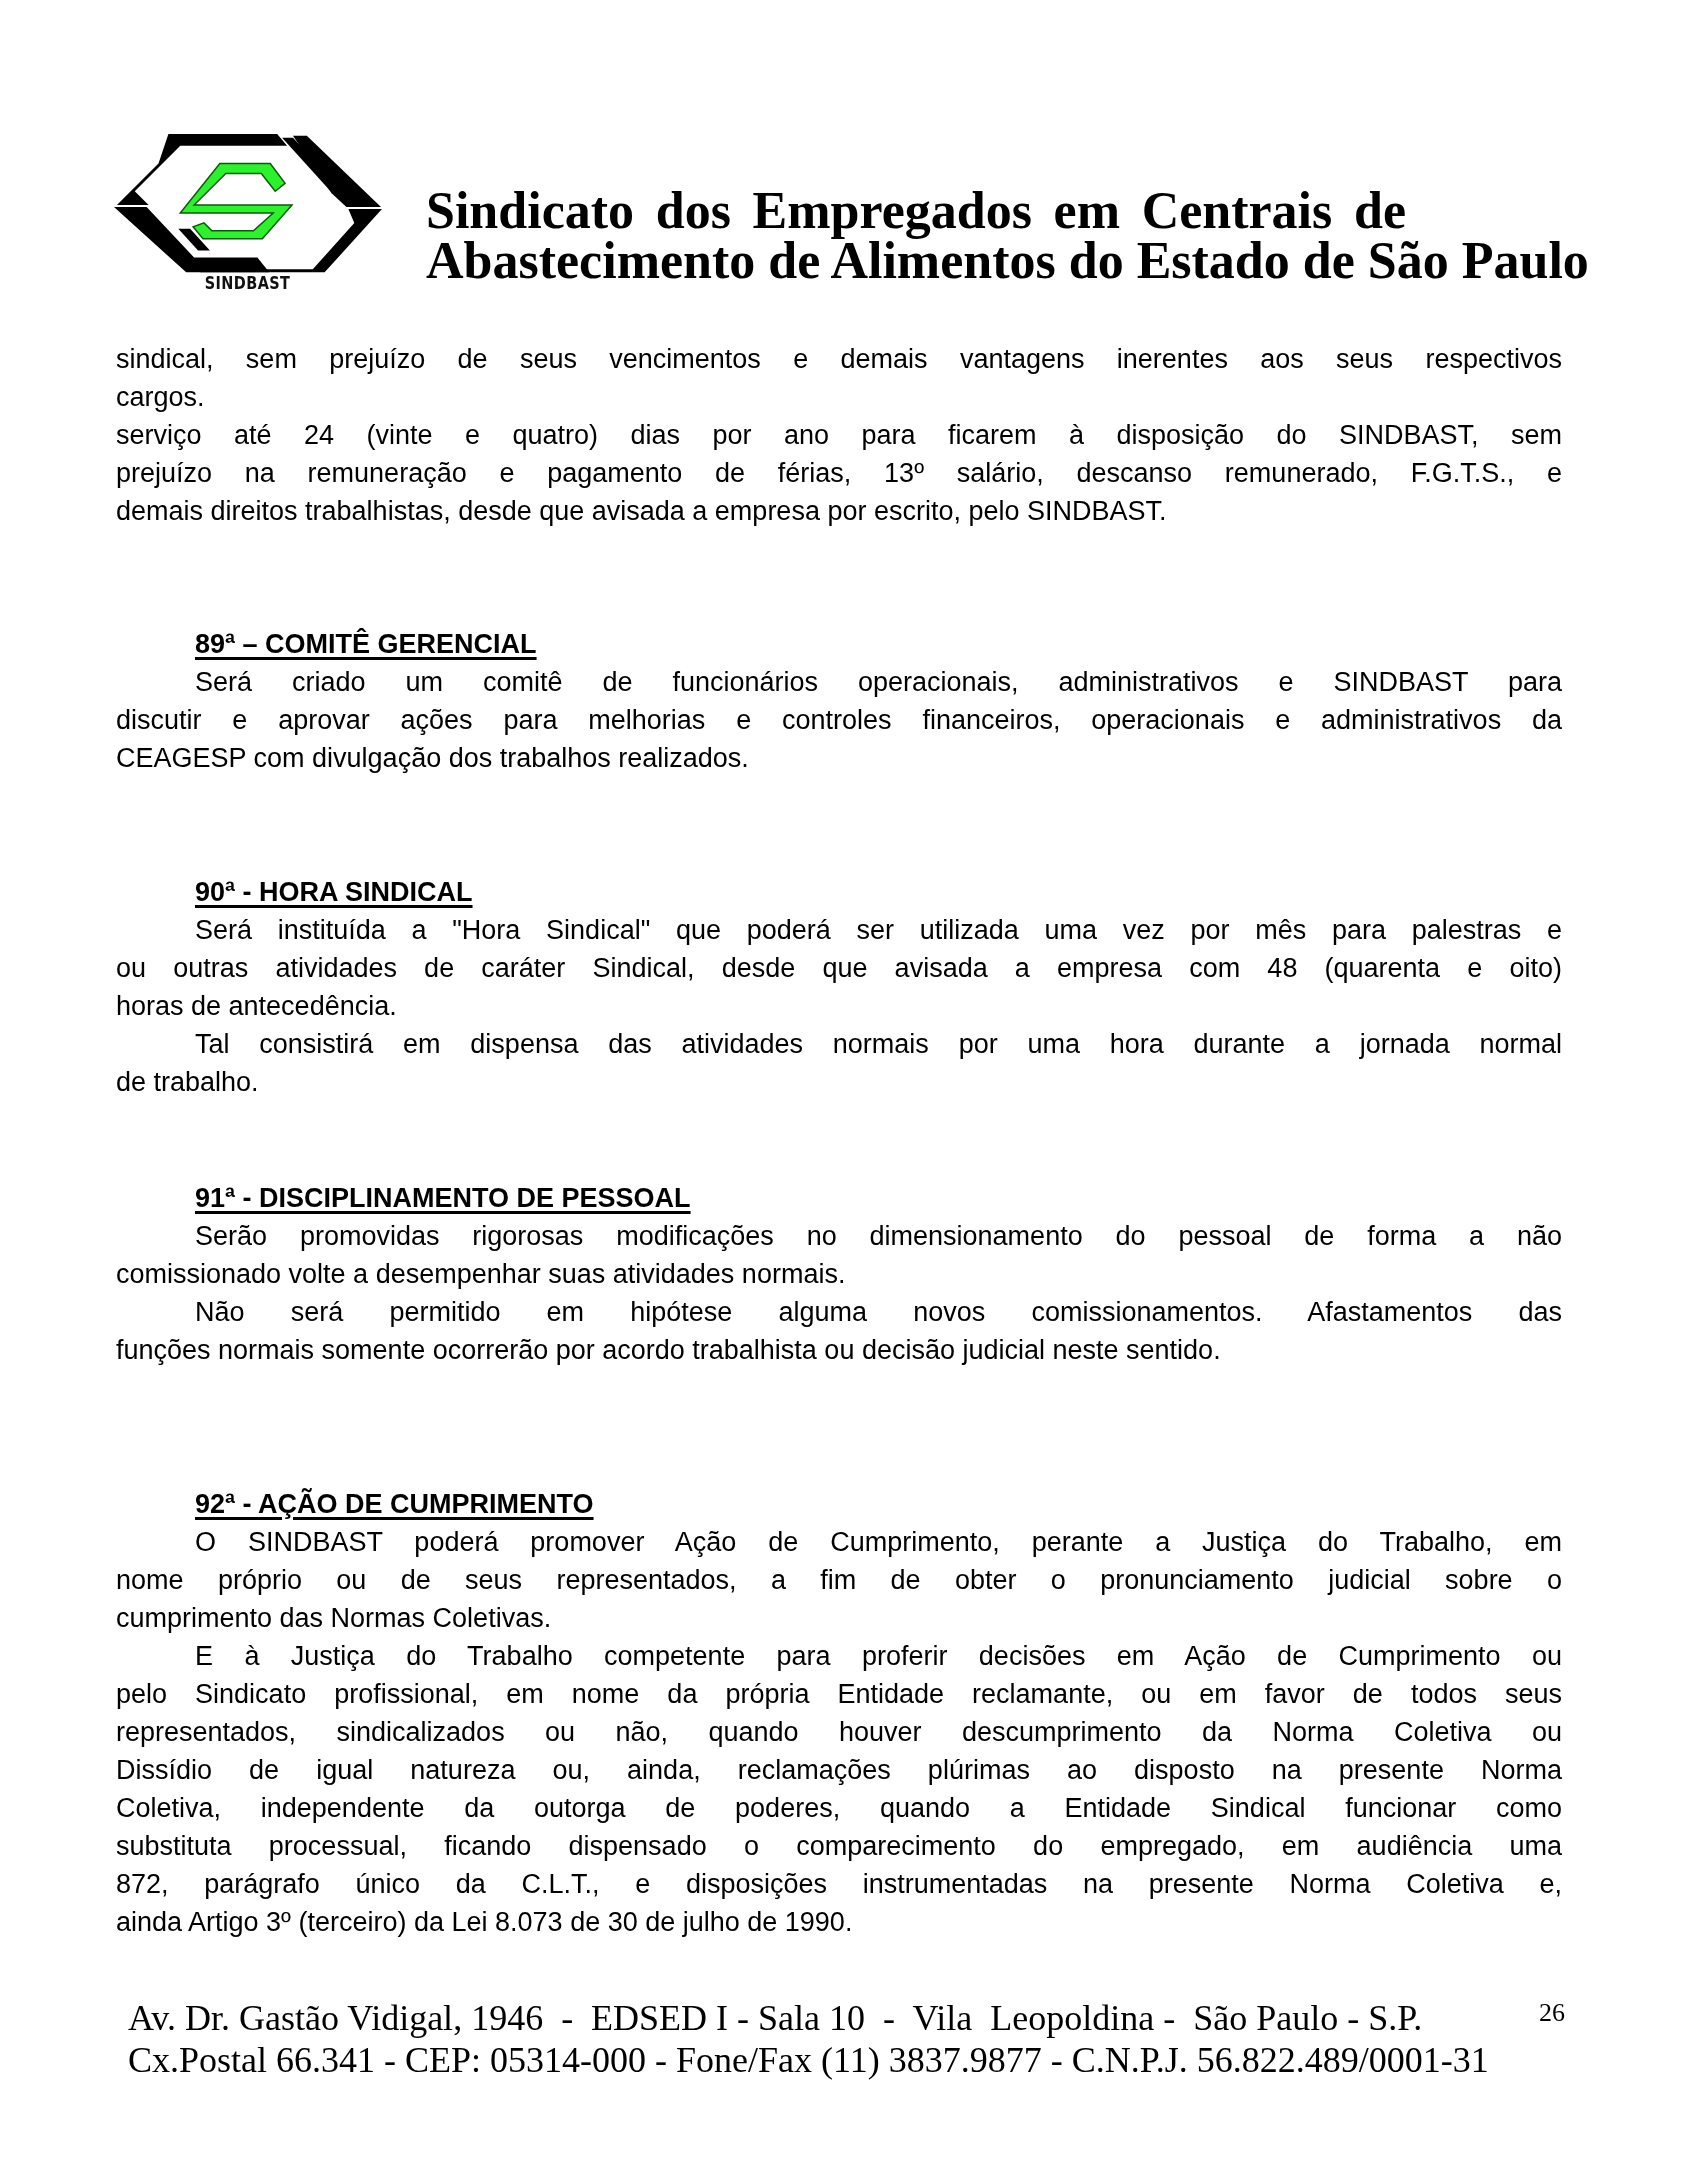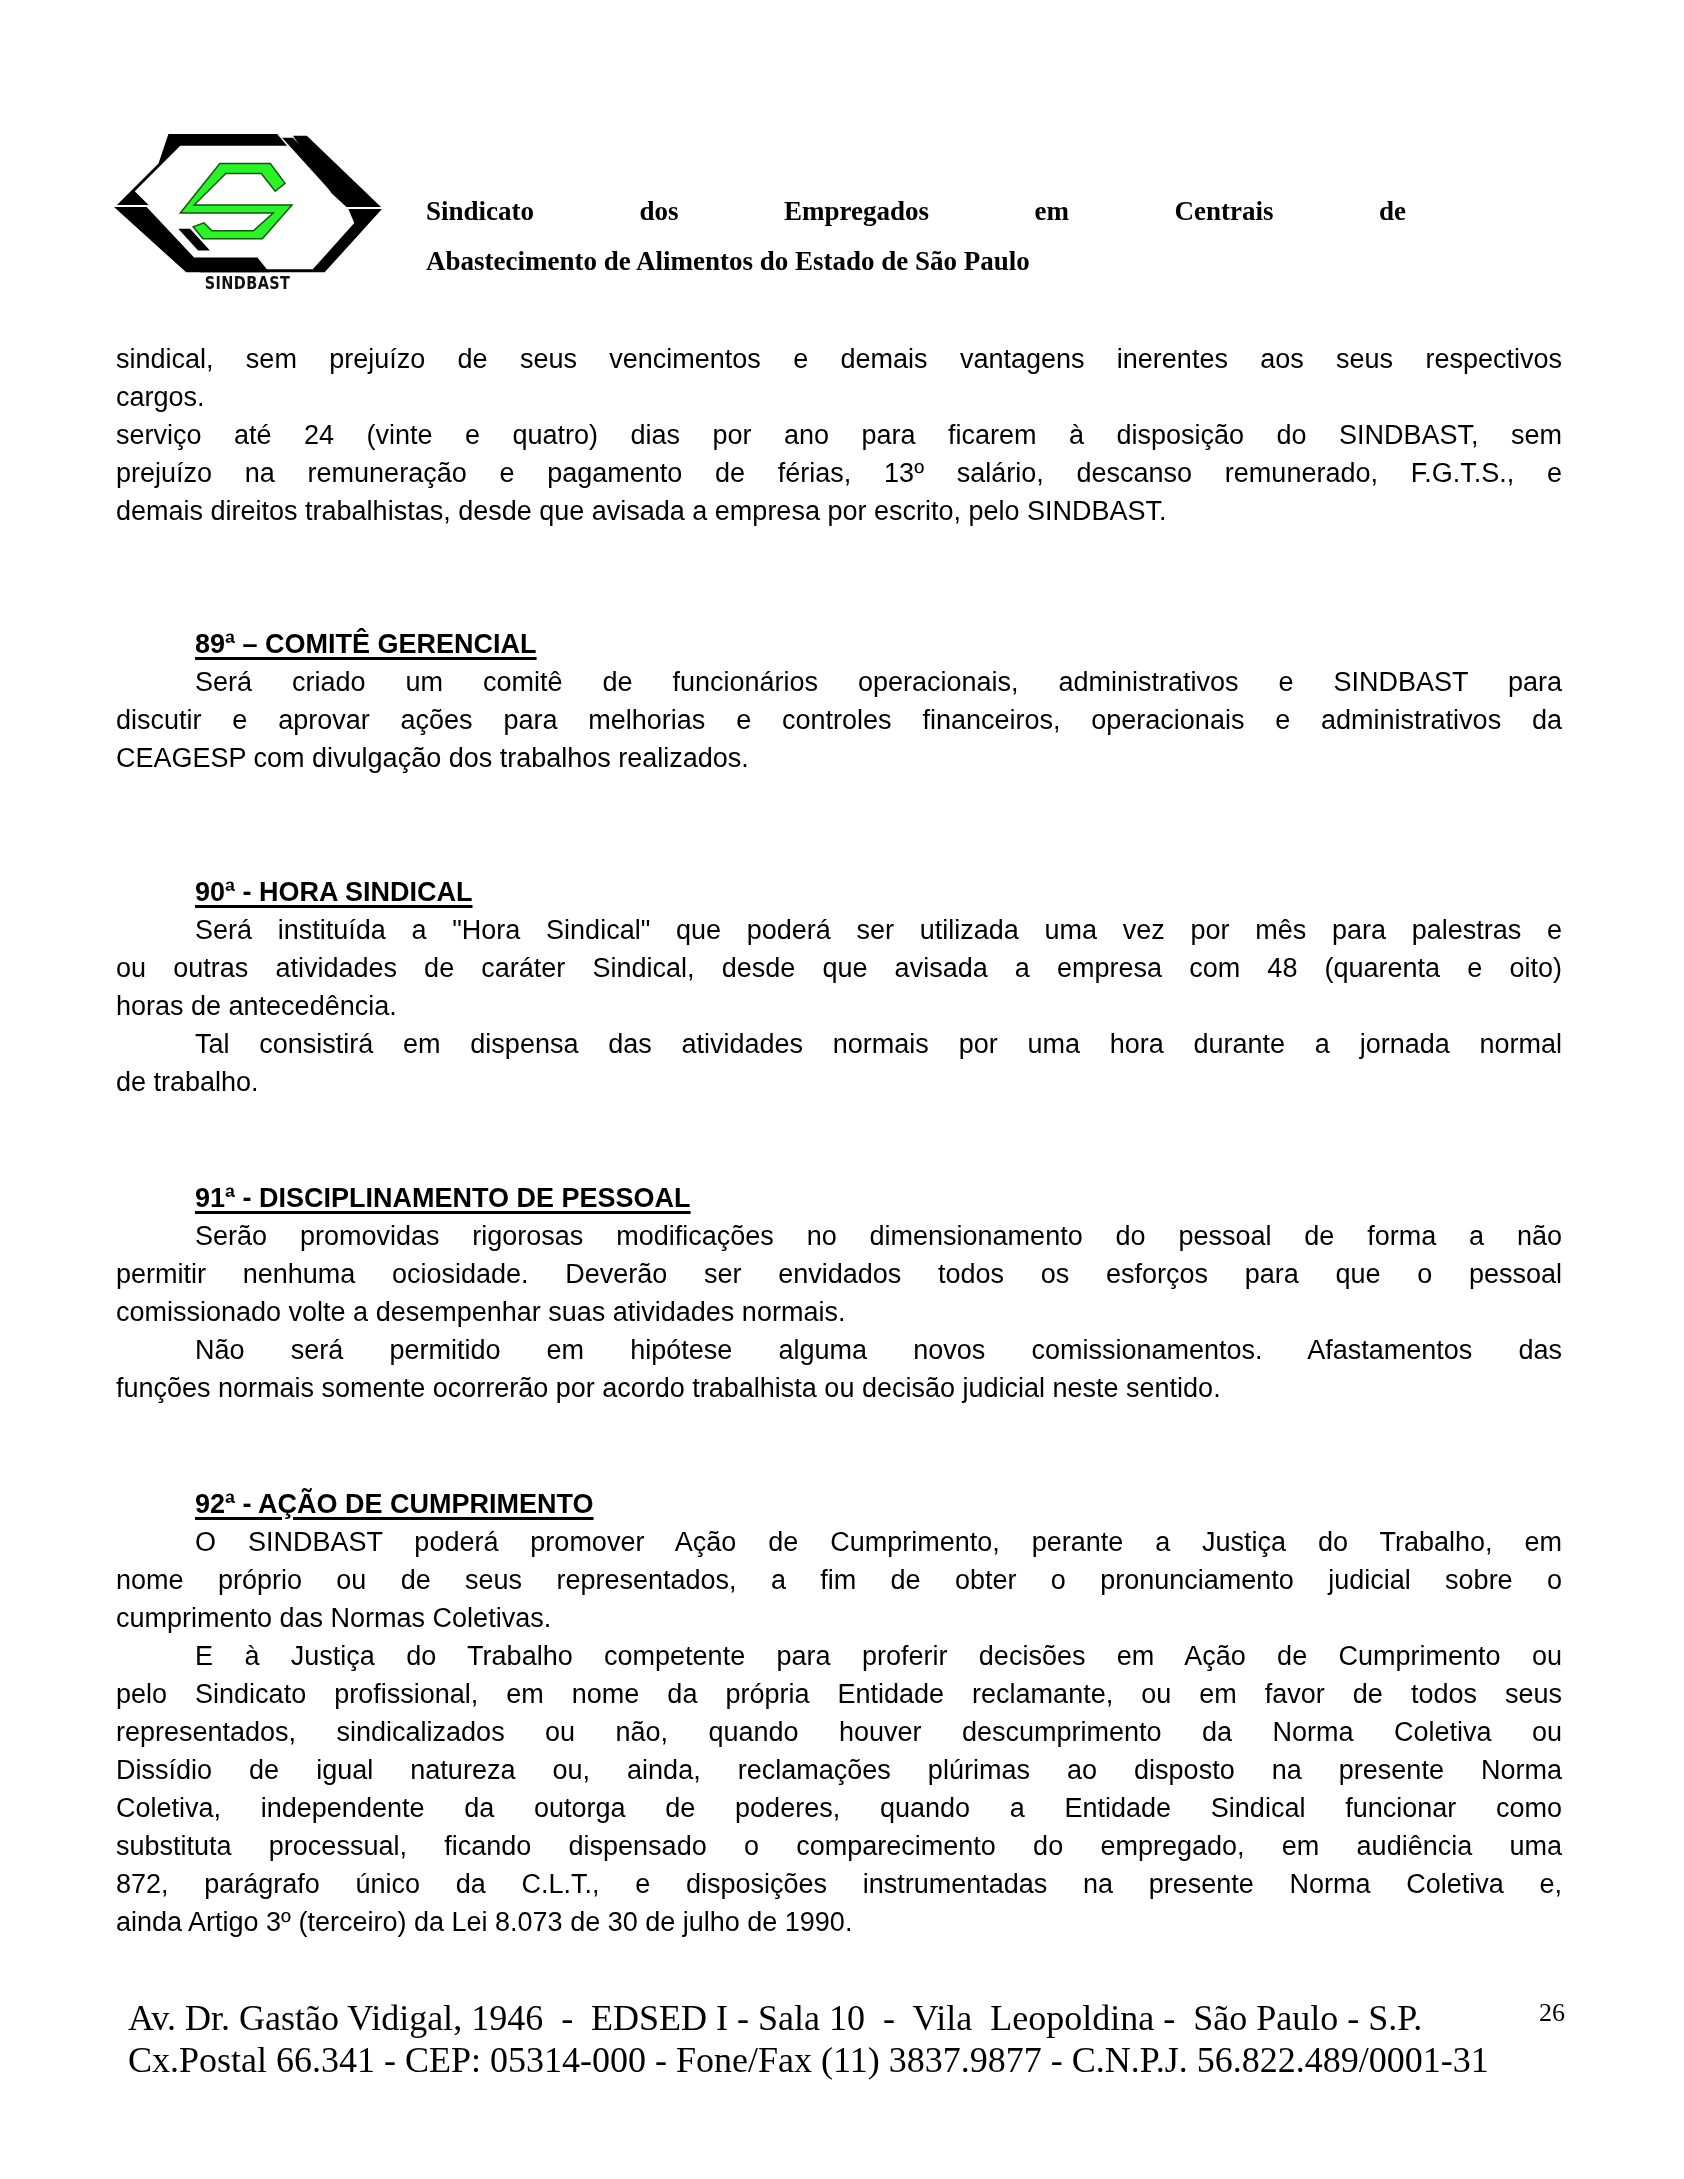"Sindicato dos Empregados em Centrais" .org-title { font-size: 27px -> 52px }
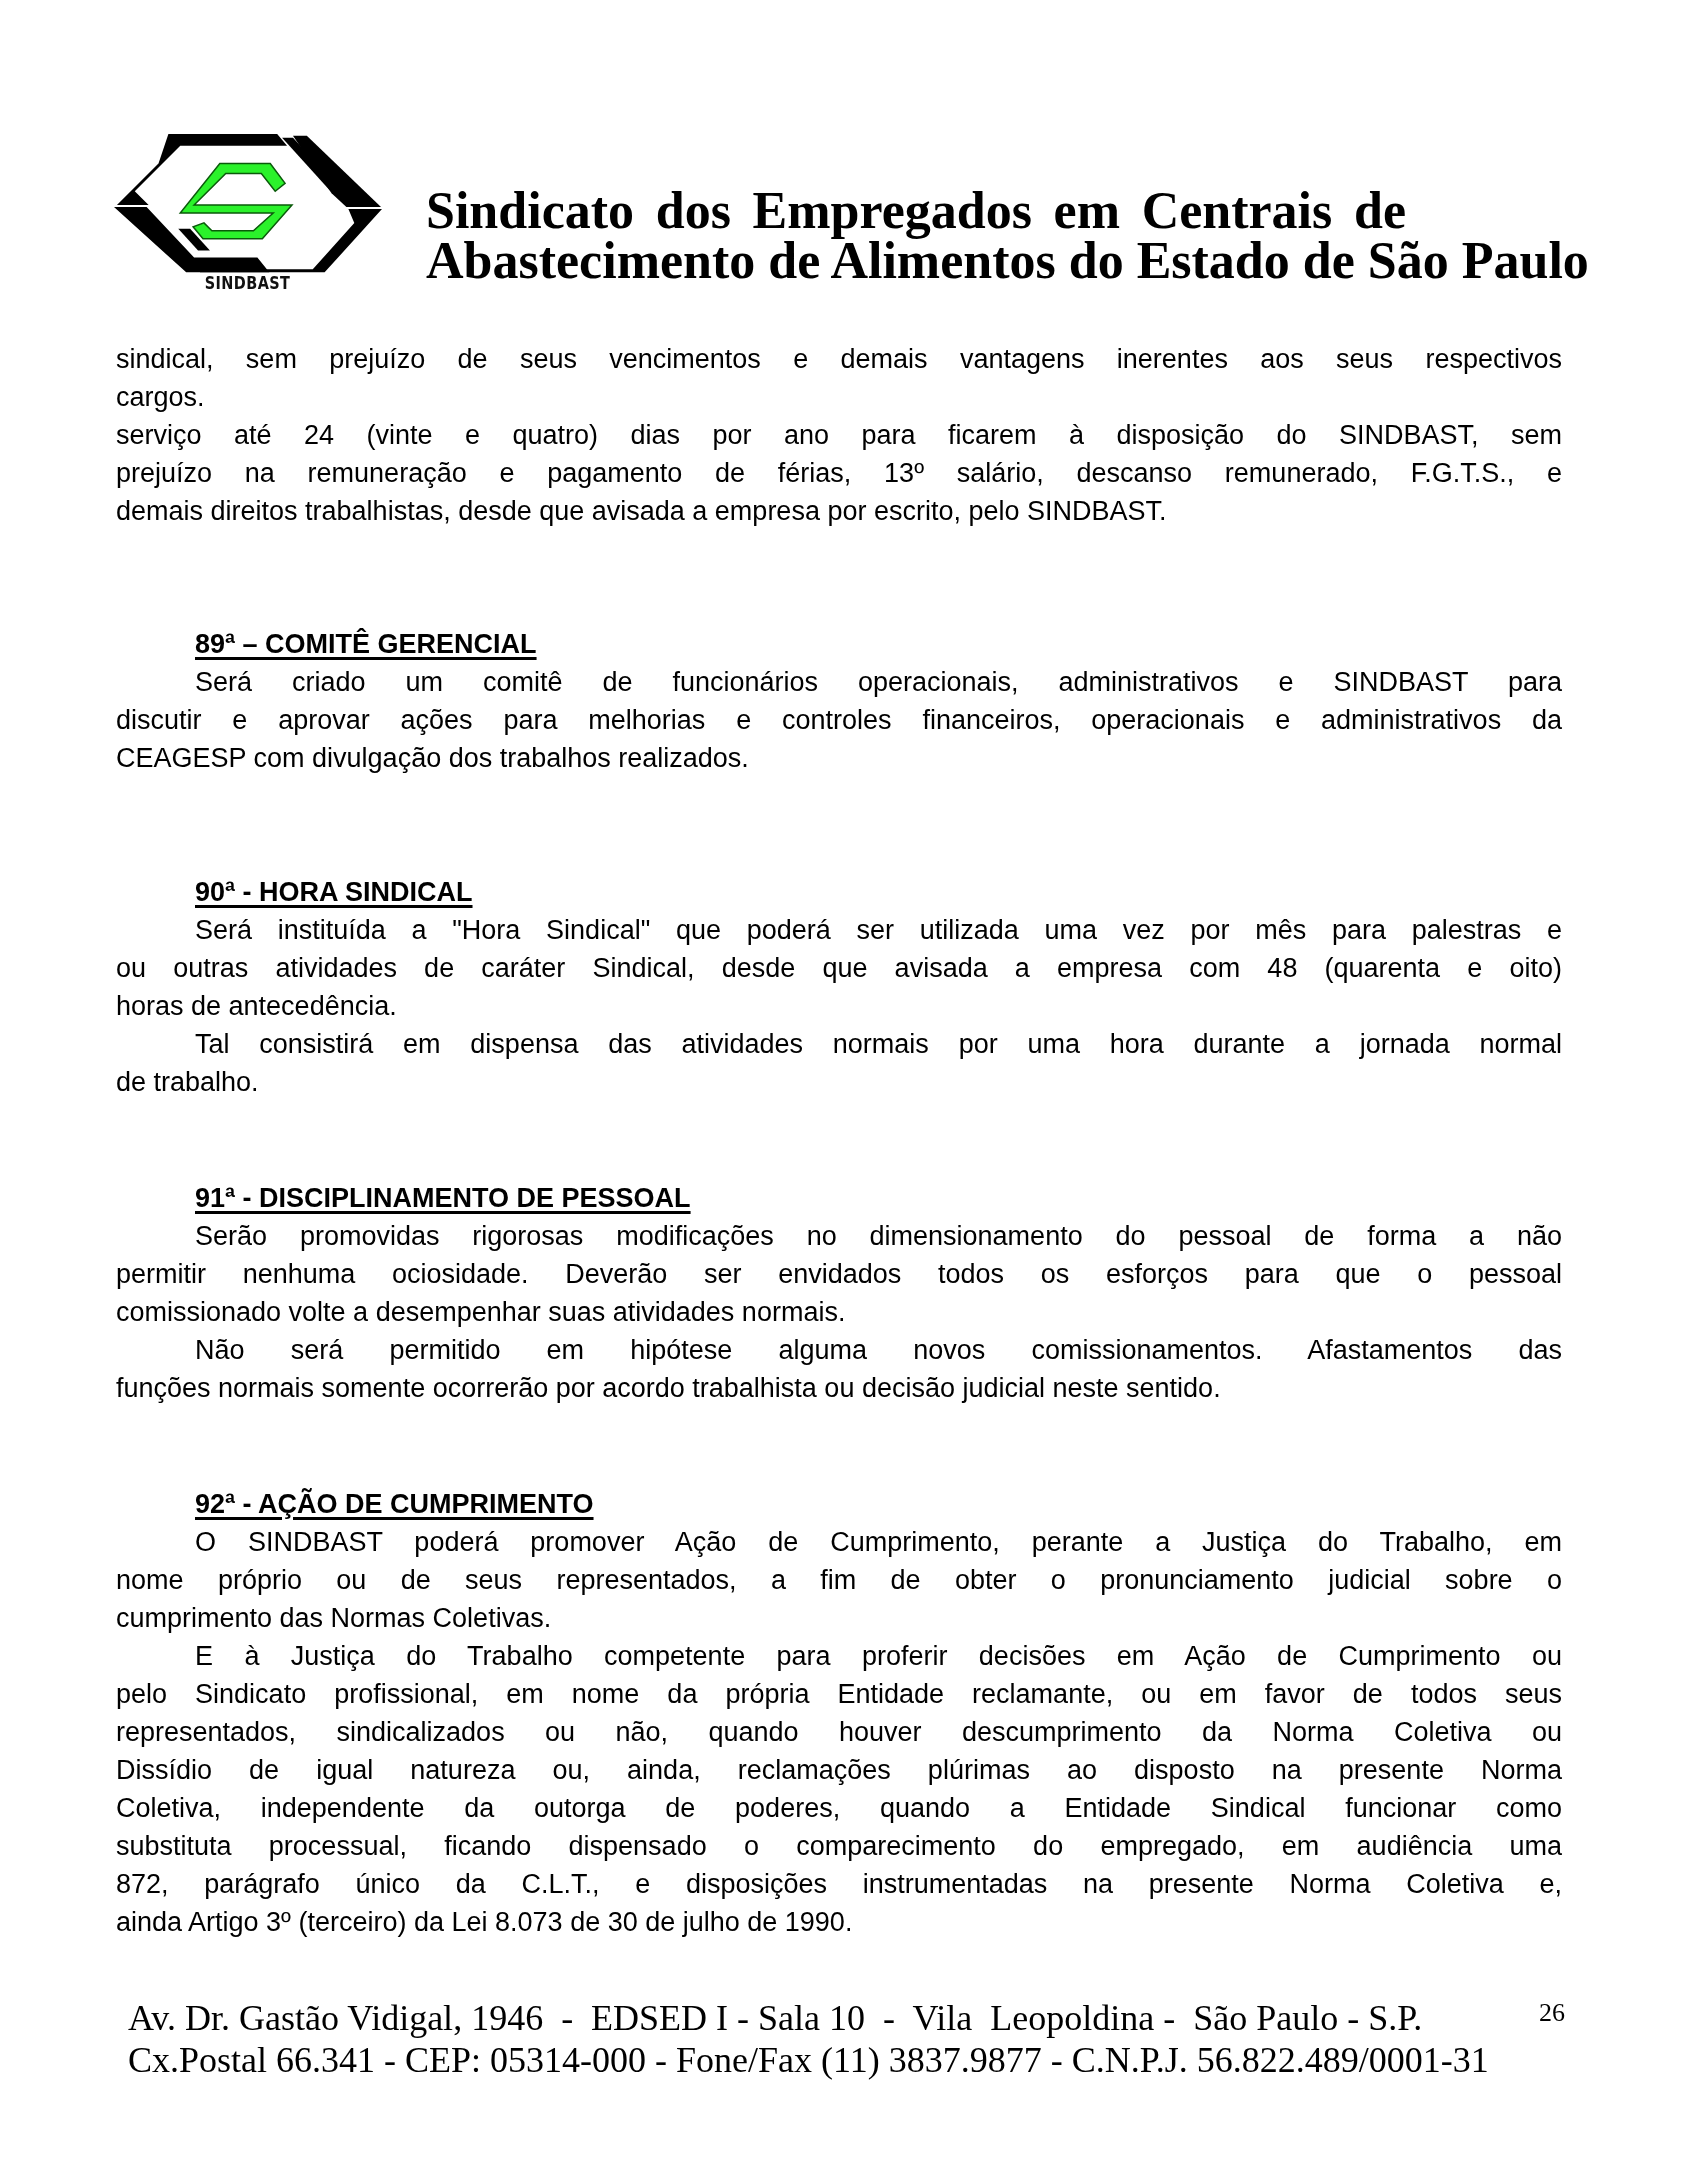"permitir nenhuma ociosidade. Deverão ser" span.line { html: <span>permitir nenhuma ociosidade. Deverão ser envidados todos os esforços para que o pessoal</span> -> none }
